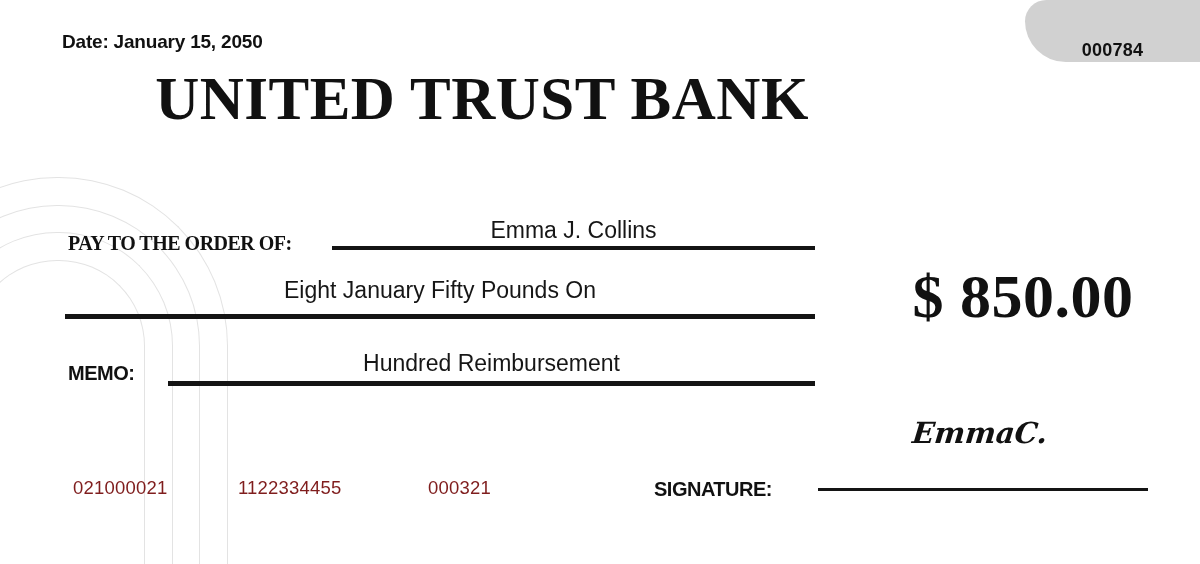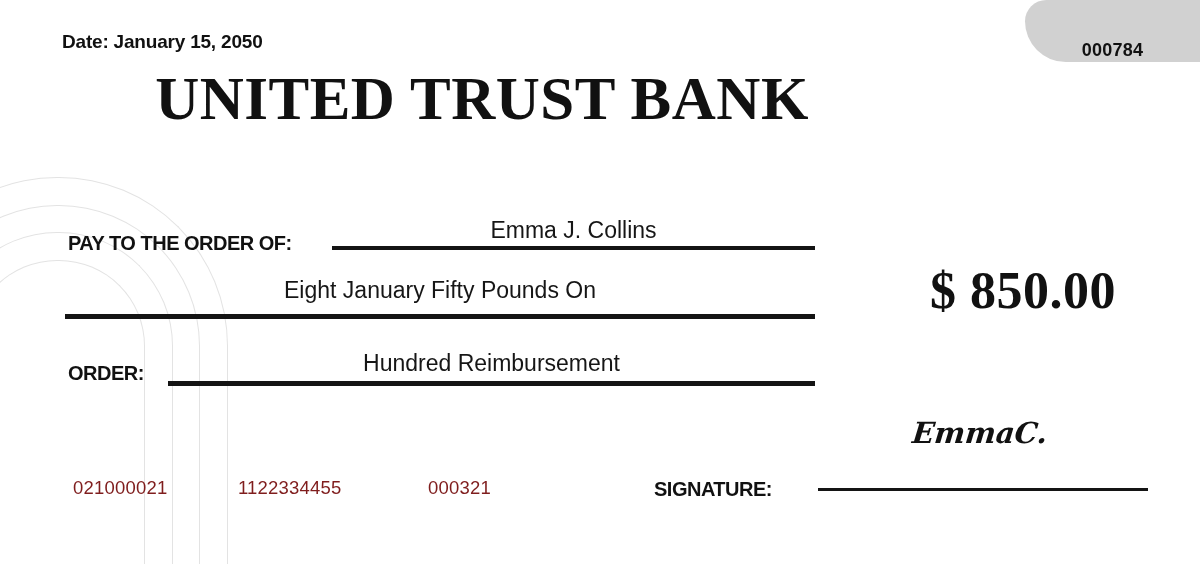"PAY TO THE ORDER OF:" #pay-label { font-family: none -> Liberation Serif, serif }
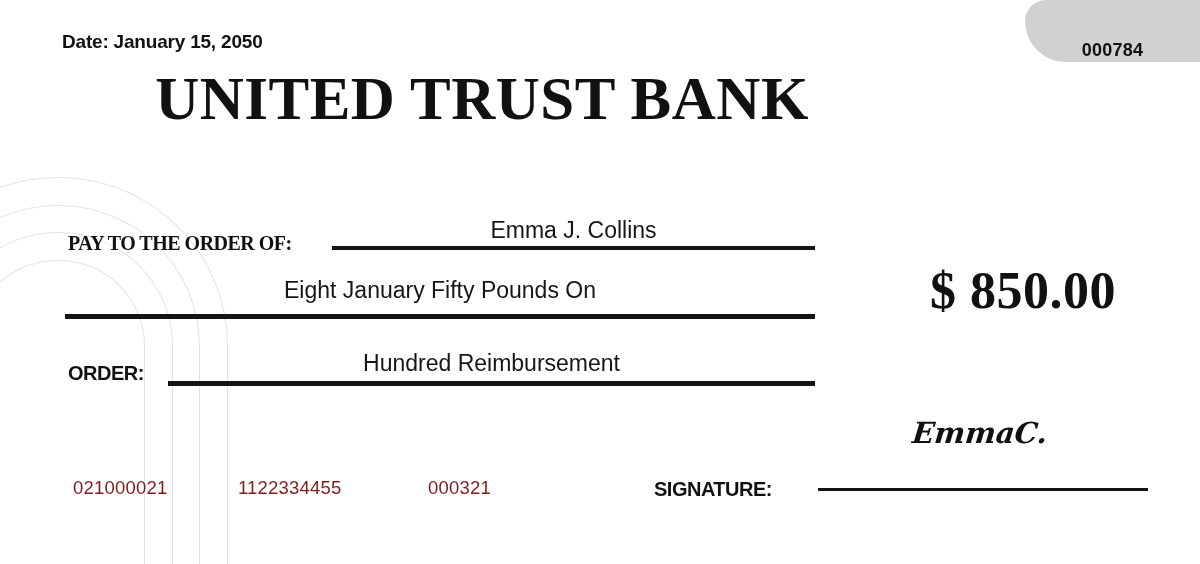"$ 850.00" #amount-numeric { font-size: 52px -> 62px }
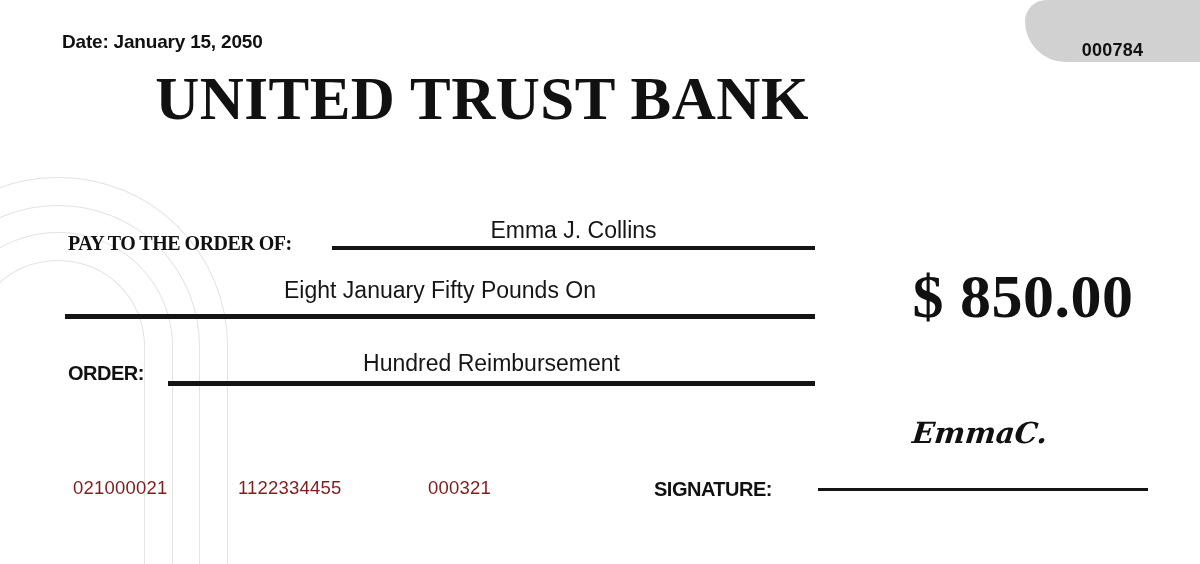"ORDER:" div.abs { text: ORDER -> MEMO }
